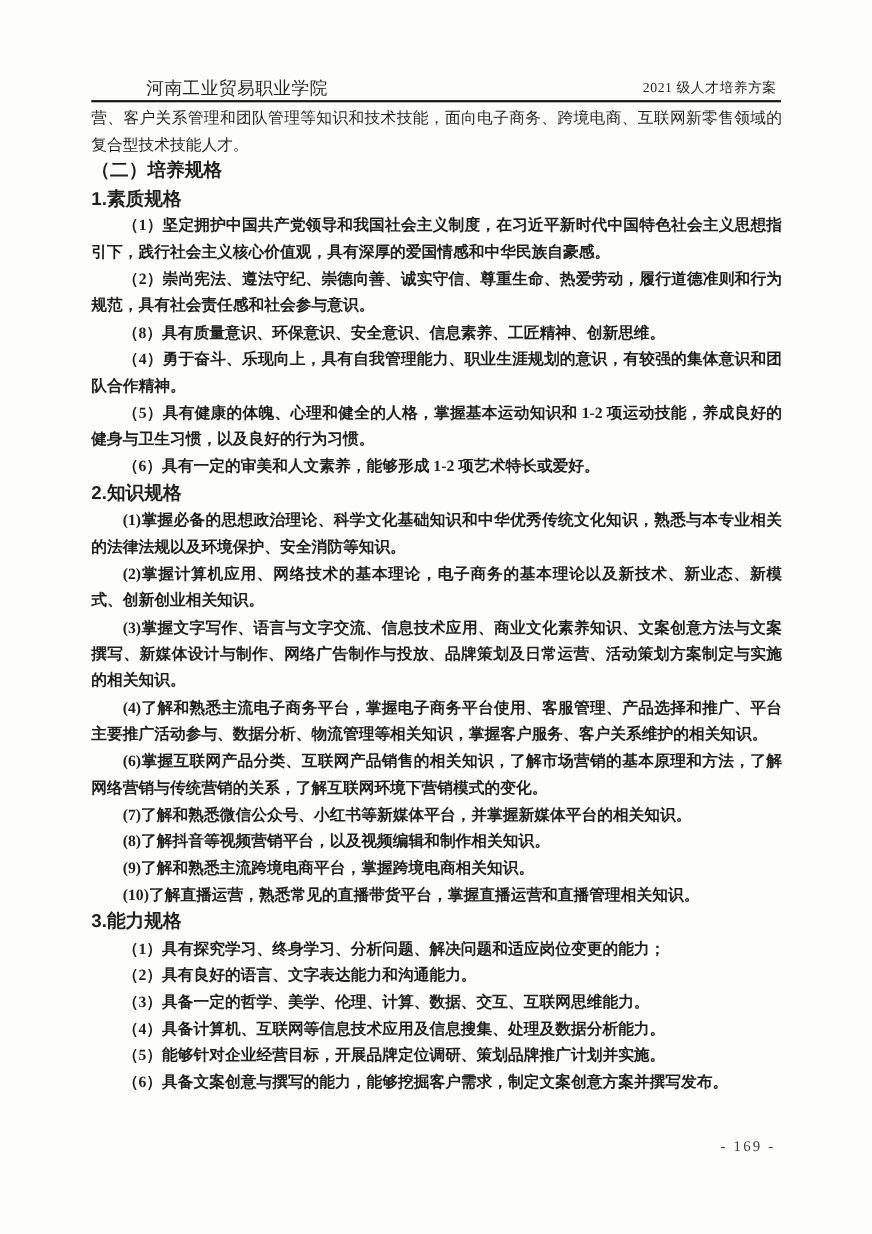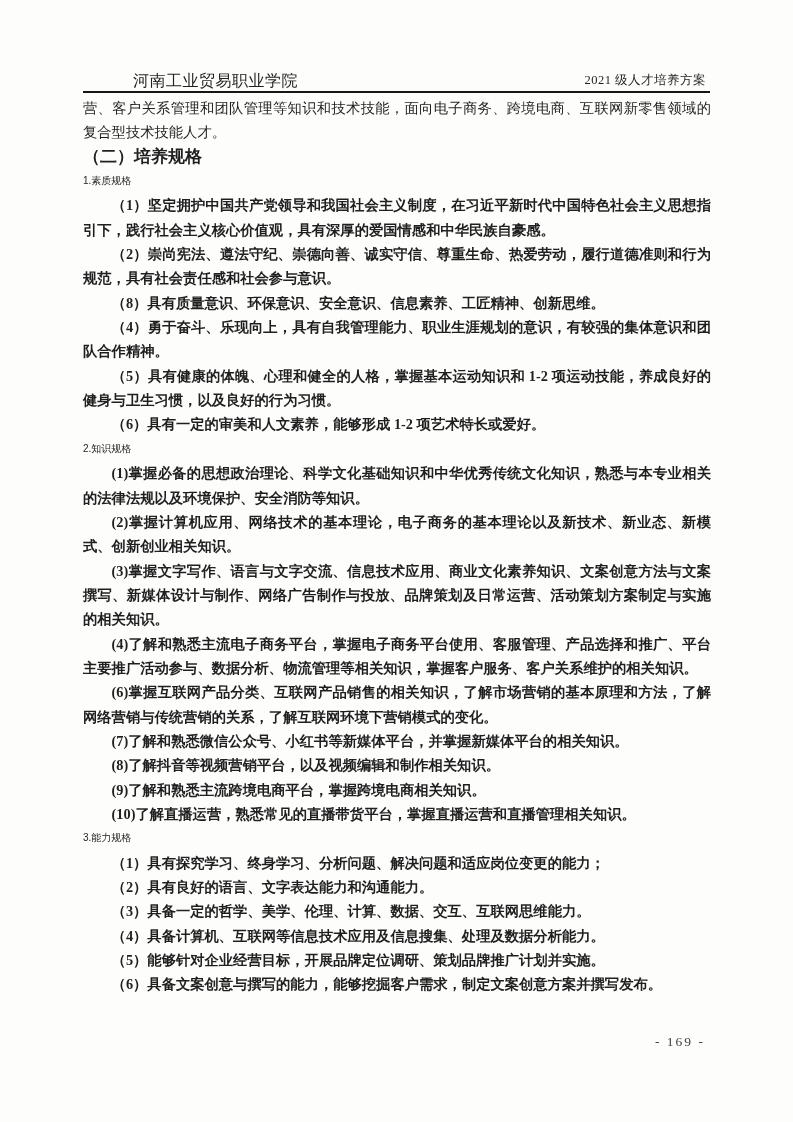"（二）培养规格" .h2 { font-family: Liberation Sans, sans-serif -> Liberation Mono, monospace }
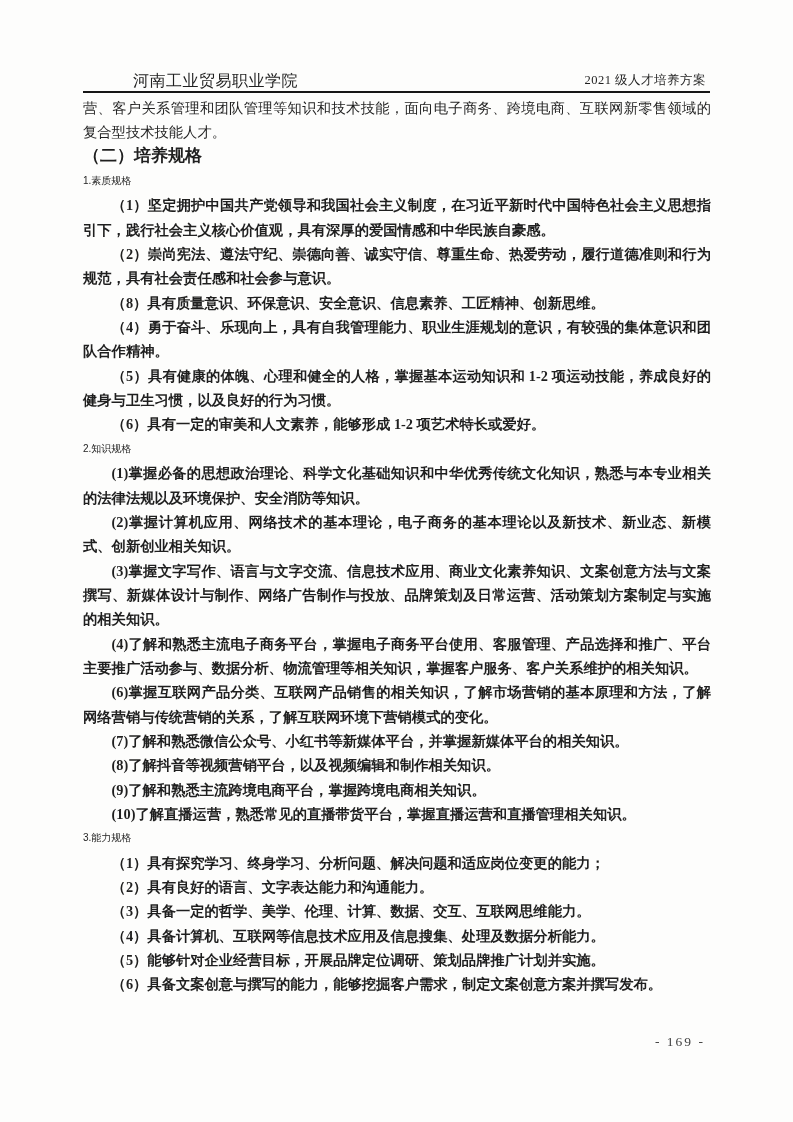"1.素质规格" .h3 { font-size: 10px -> 17px; font-weight: normal -> bold }
